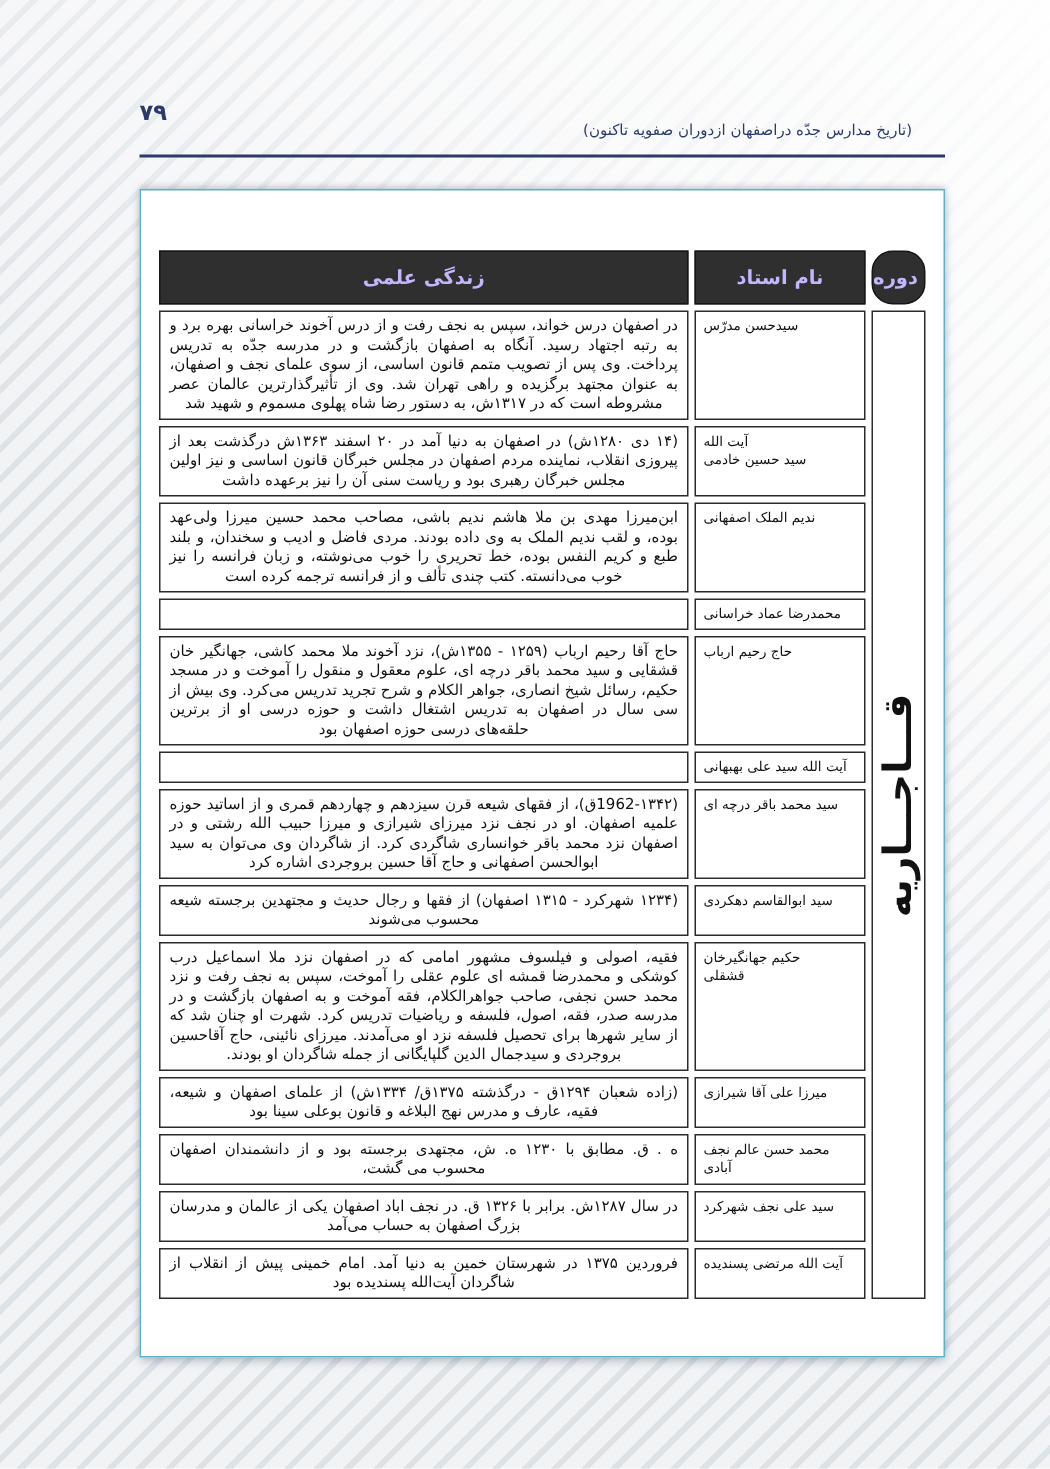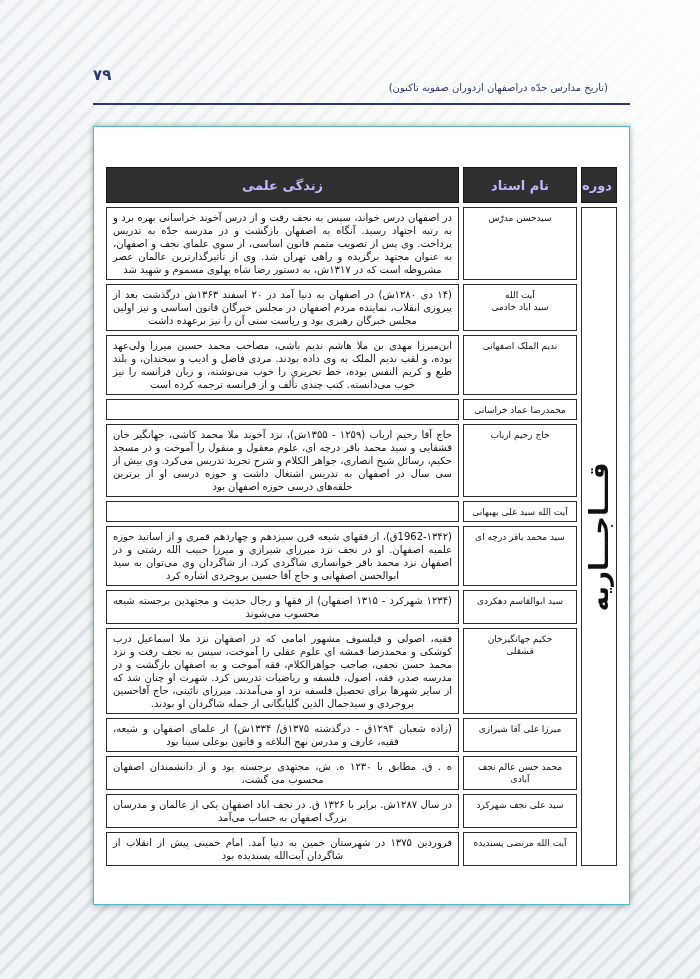"دوره" .col-period { border-radius: none -> 14px }
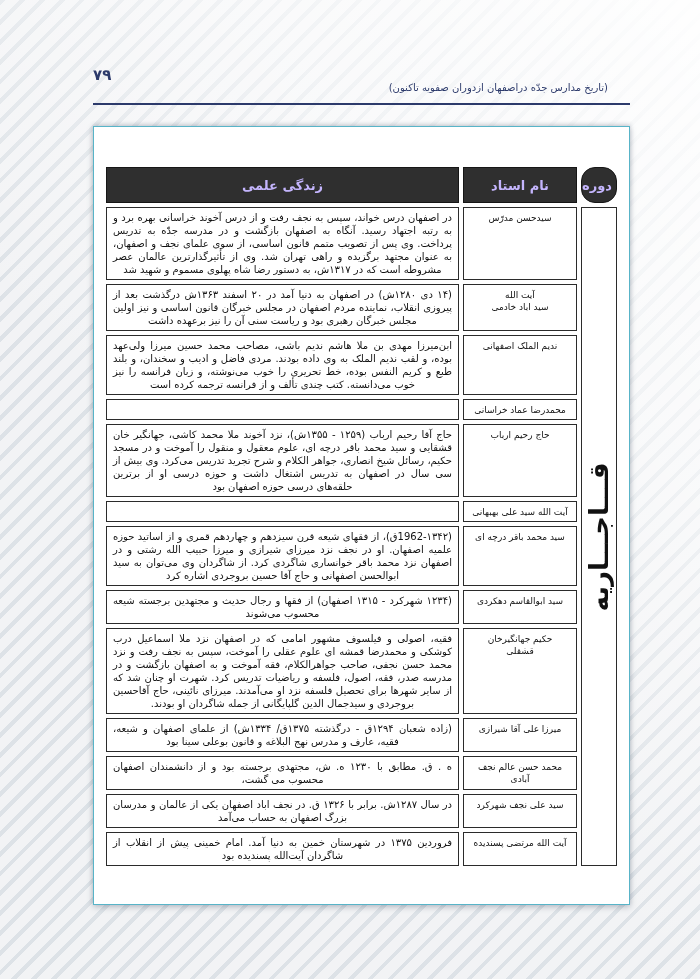"سیدحسن مدرّس" td.name-cell { text-align: center -> left }
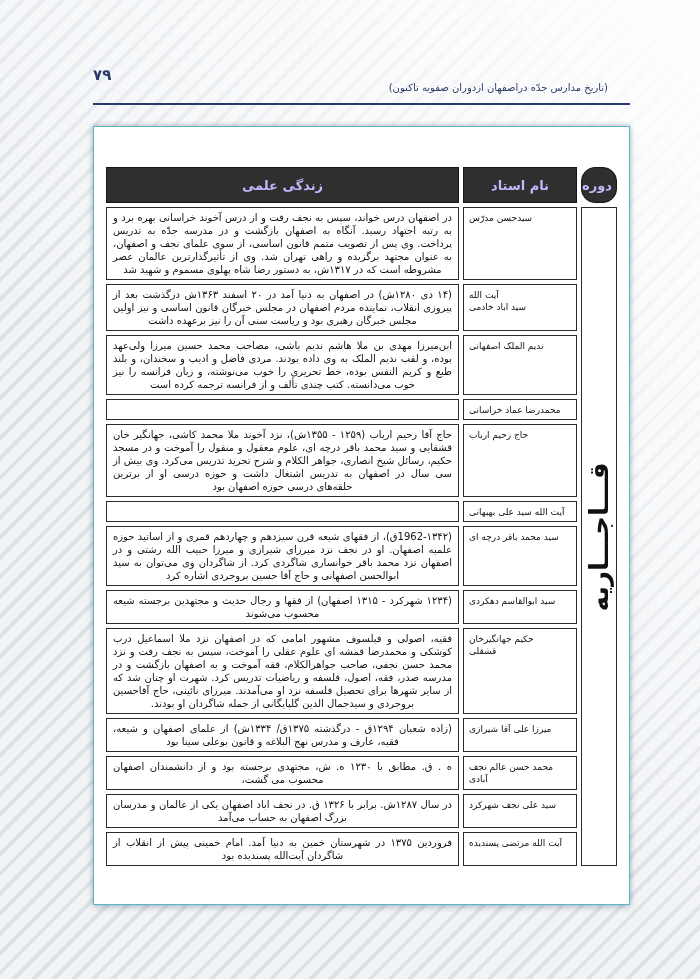"آیت الله" td.name-cell { text: اباد -> حسین }
